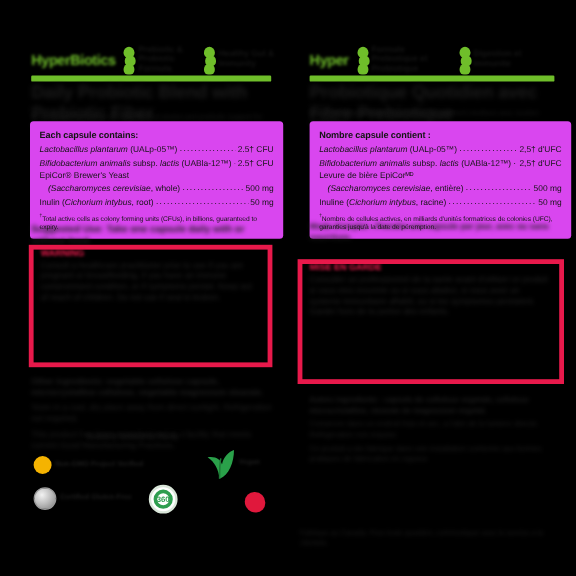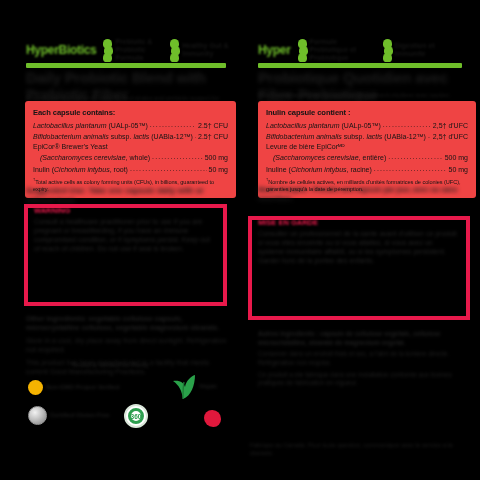"Each capsule contains:" .ingredients { background: #ef4444 -> #d946ef }
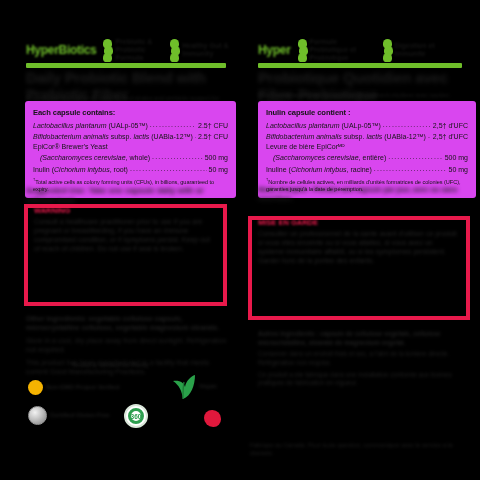"Inulin capsule contient :" div.ing-title { text: Inulin -> Nombre }
